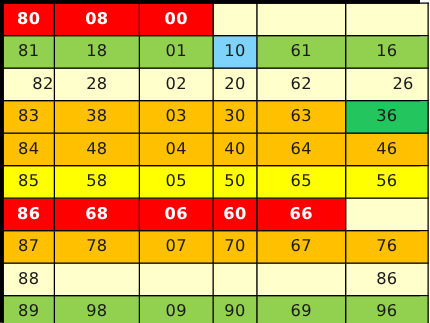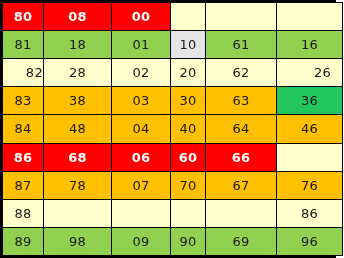"10" td { background: #e5e5e5 -> #7dd3fc }
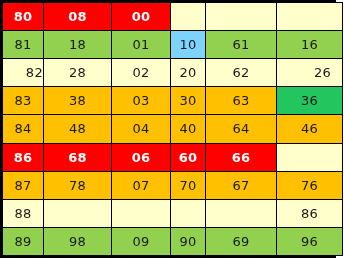"85" tr { html: none -> <tr> <td>85</td> <td>58</td> <td>05</td> <td>50</td> <td>65</td> <td>56</td> </tr> }
